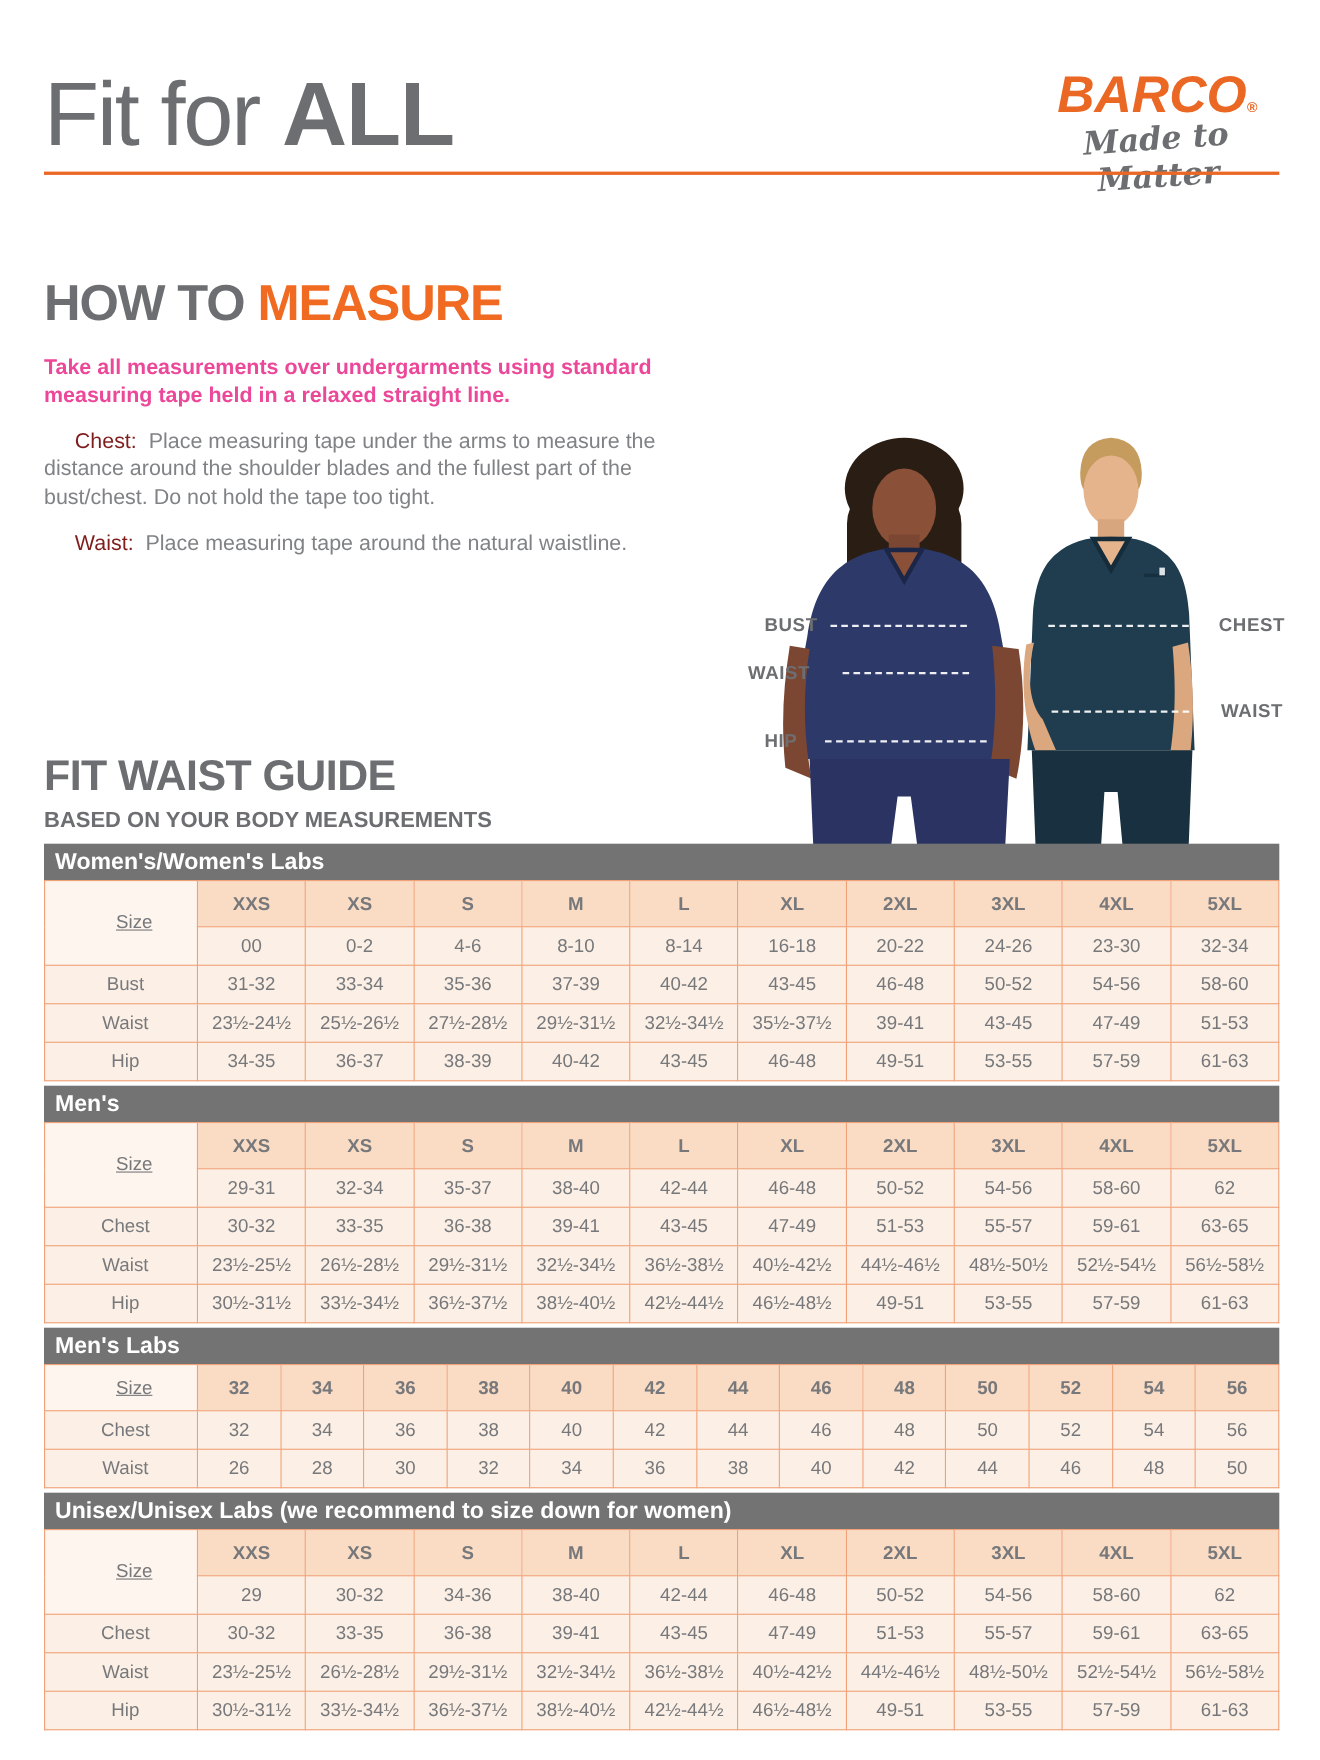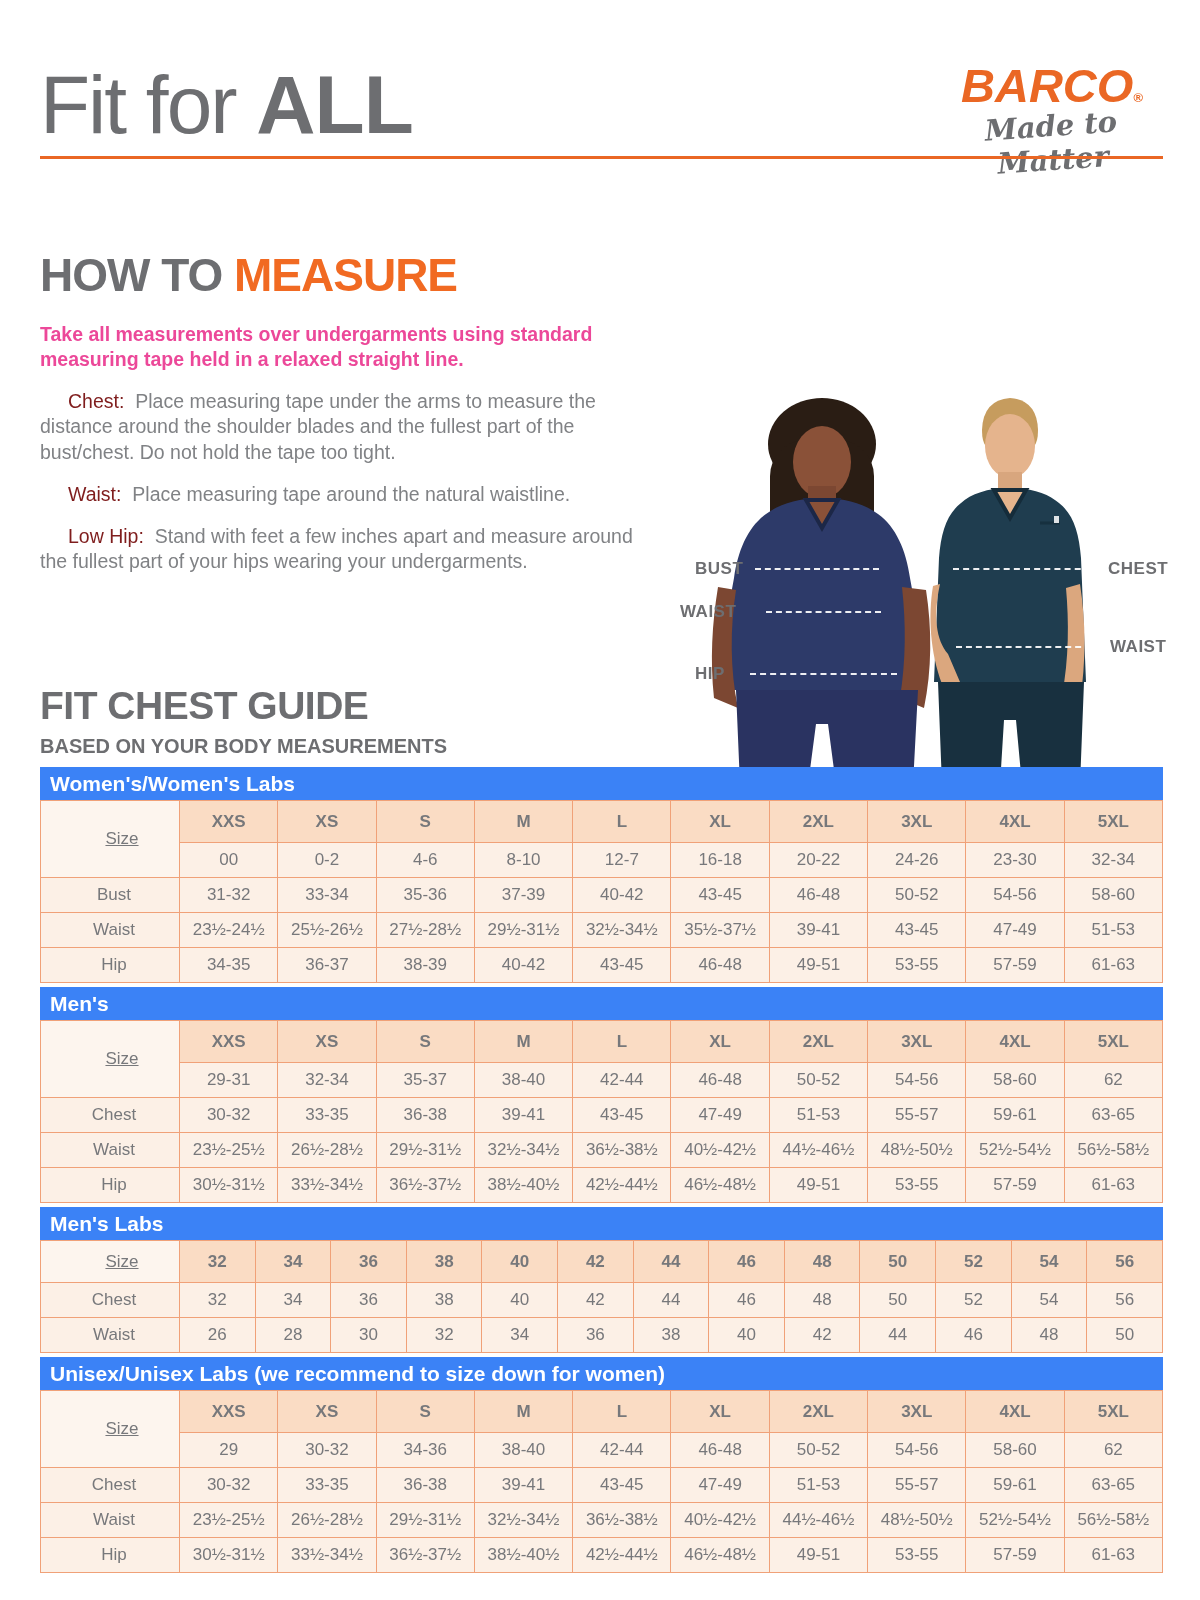"Low Hip: Stand with feet" div.mitem { html: <div><span>Low Hip:</span>&nbsp; <span>Stand with feet a few inches apart and measure around the fullest part of your hips wearing your undergarments.</span></div> -> none }
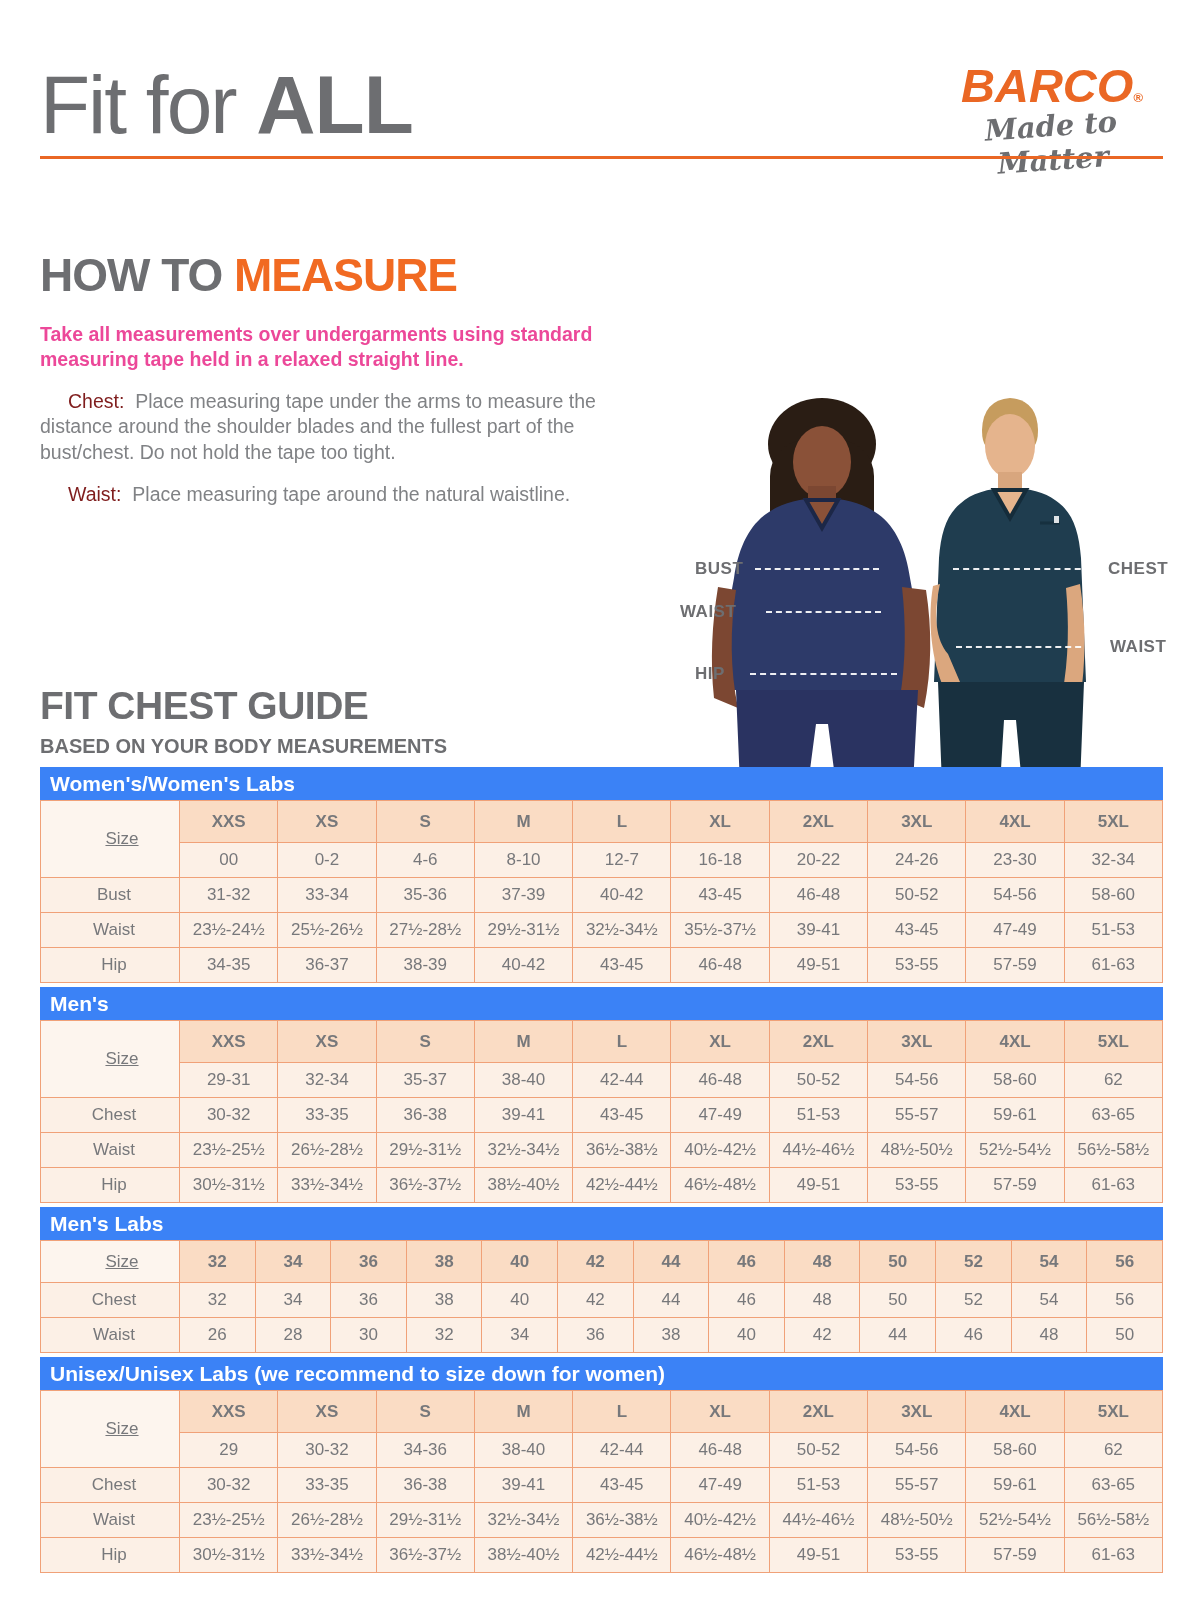"FIT CHEST GUIDE" h3 { text: CHEST -> WAIST }
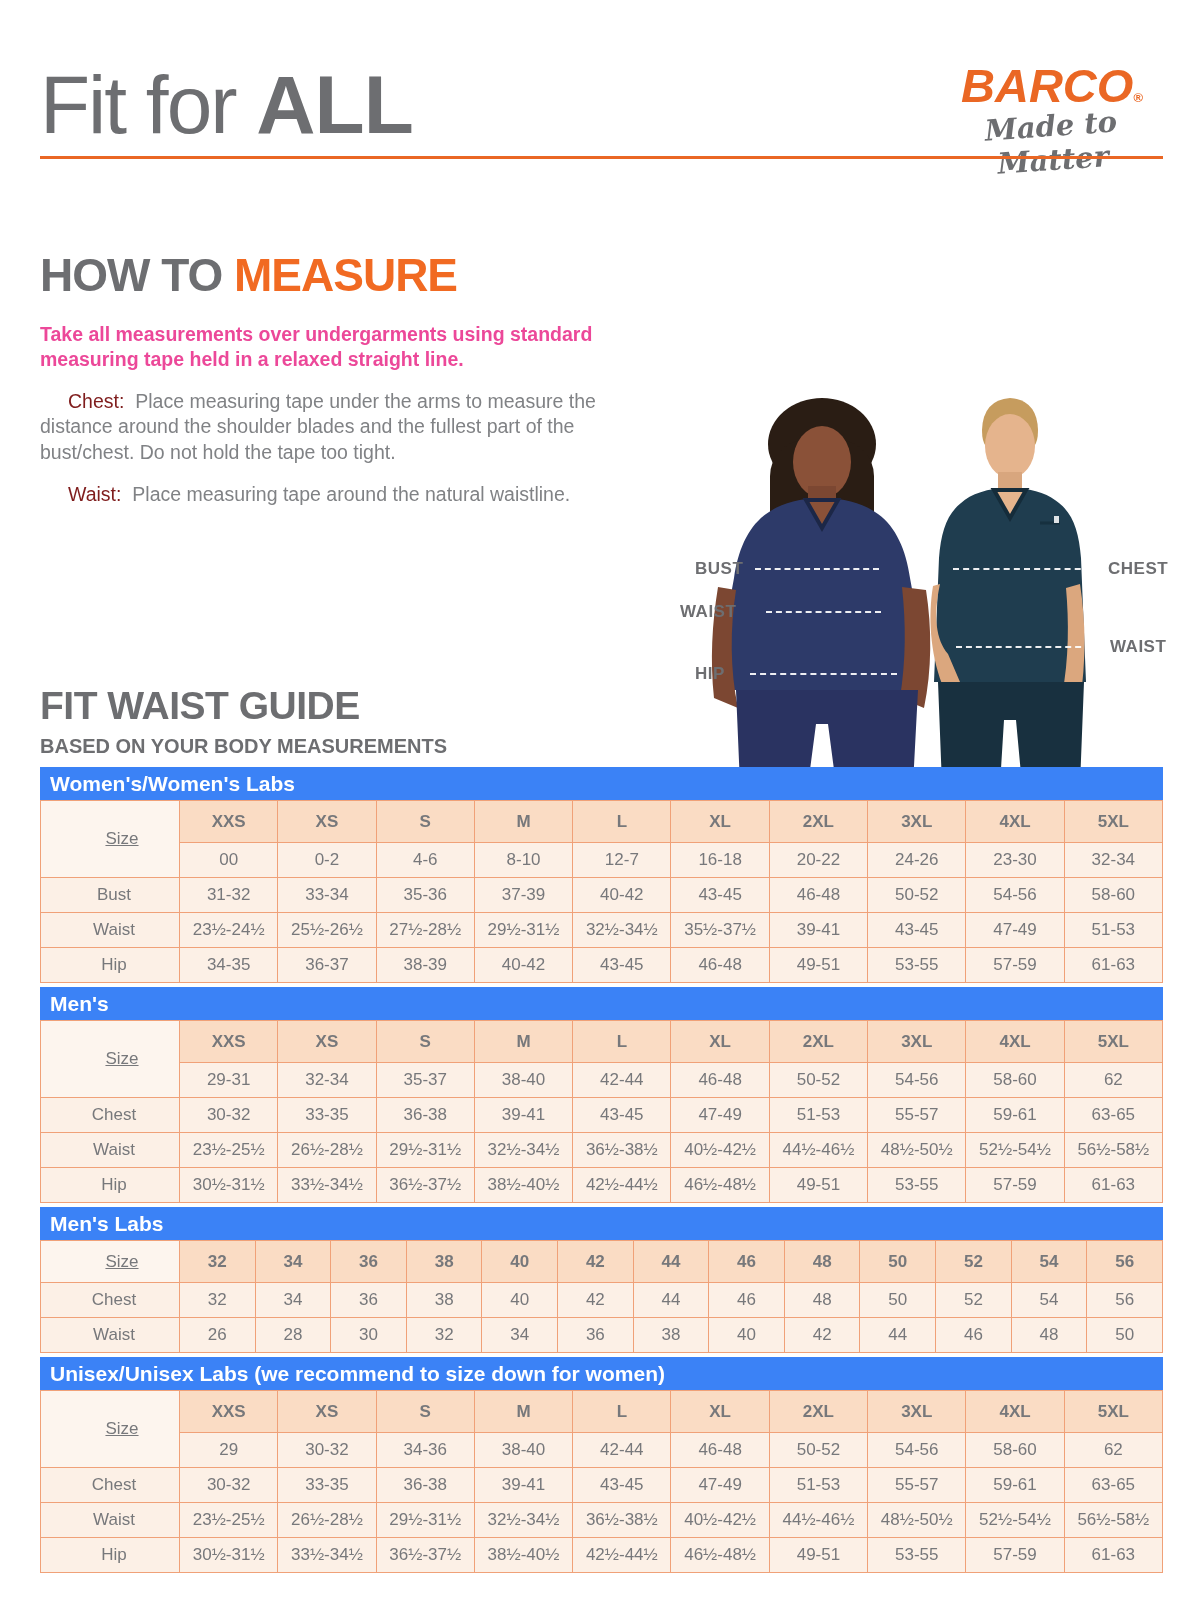"Women's/Women's Labs" .bar { background: #3b82f6 -> #737373 }
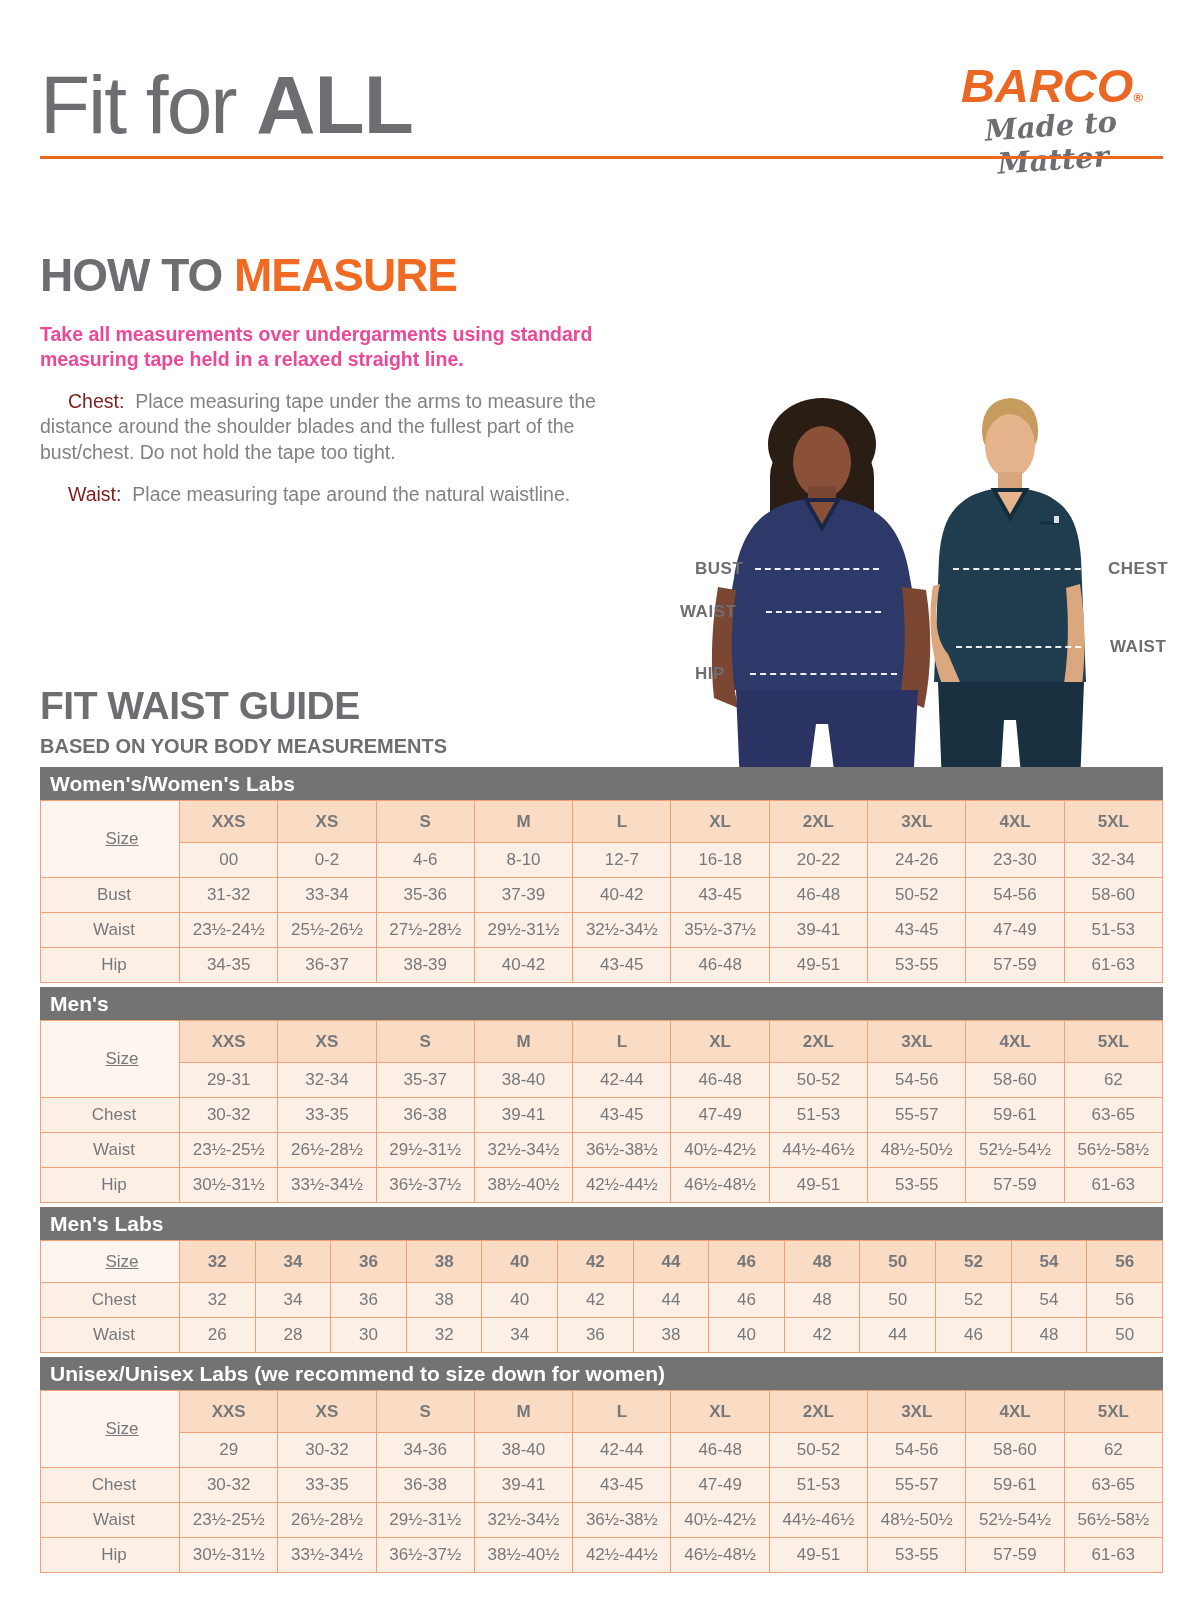"12-7" td.num { text: 12-7 -> 8-14 }
